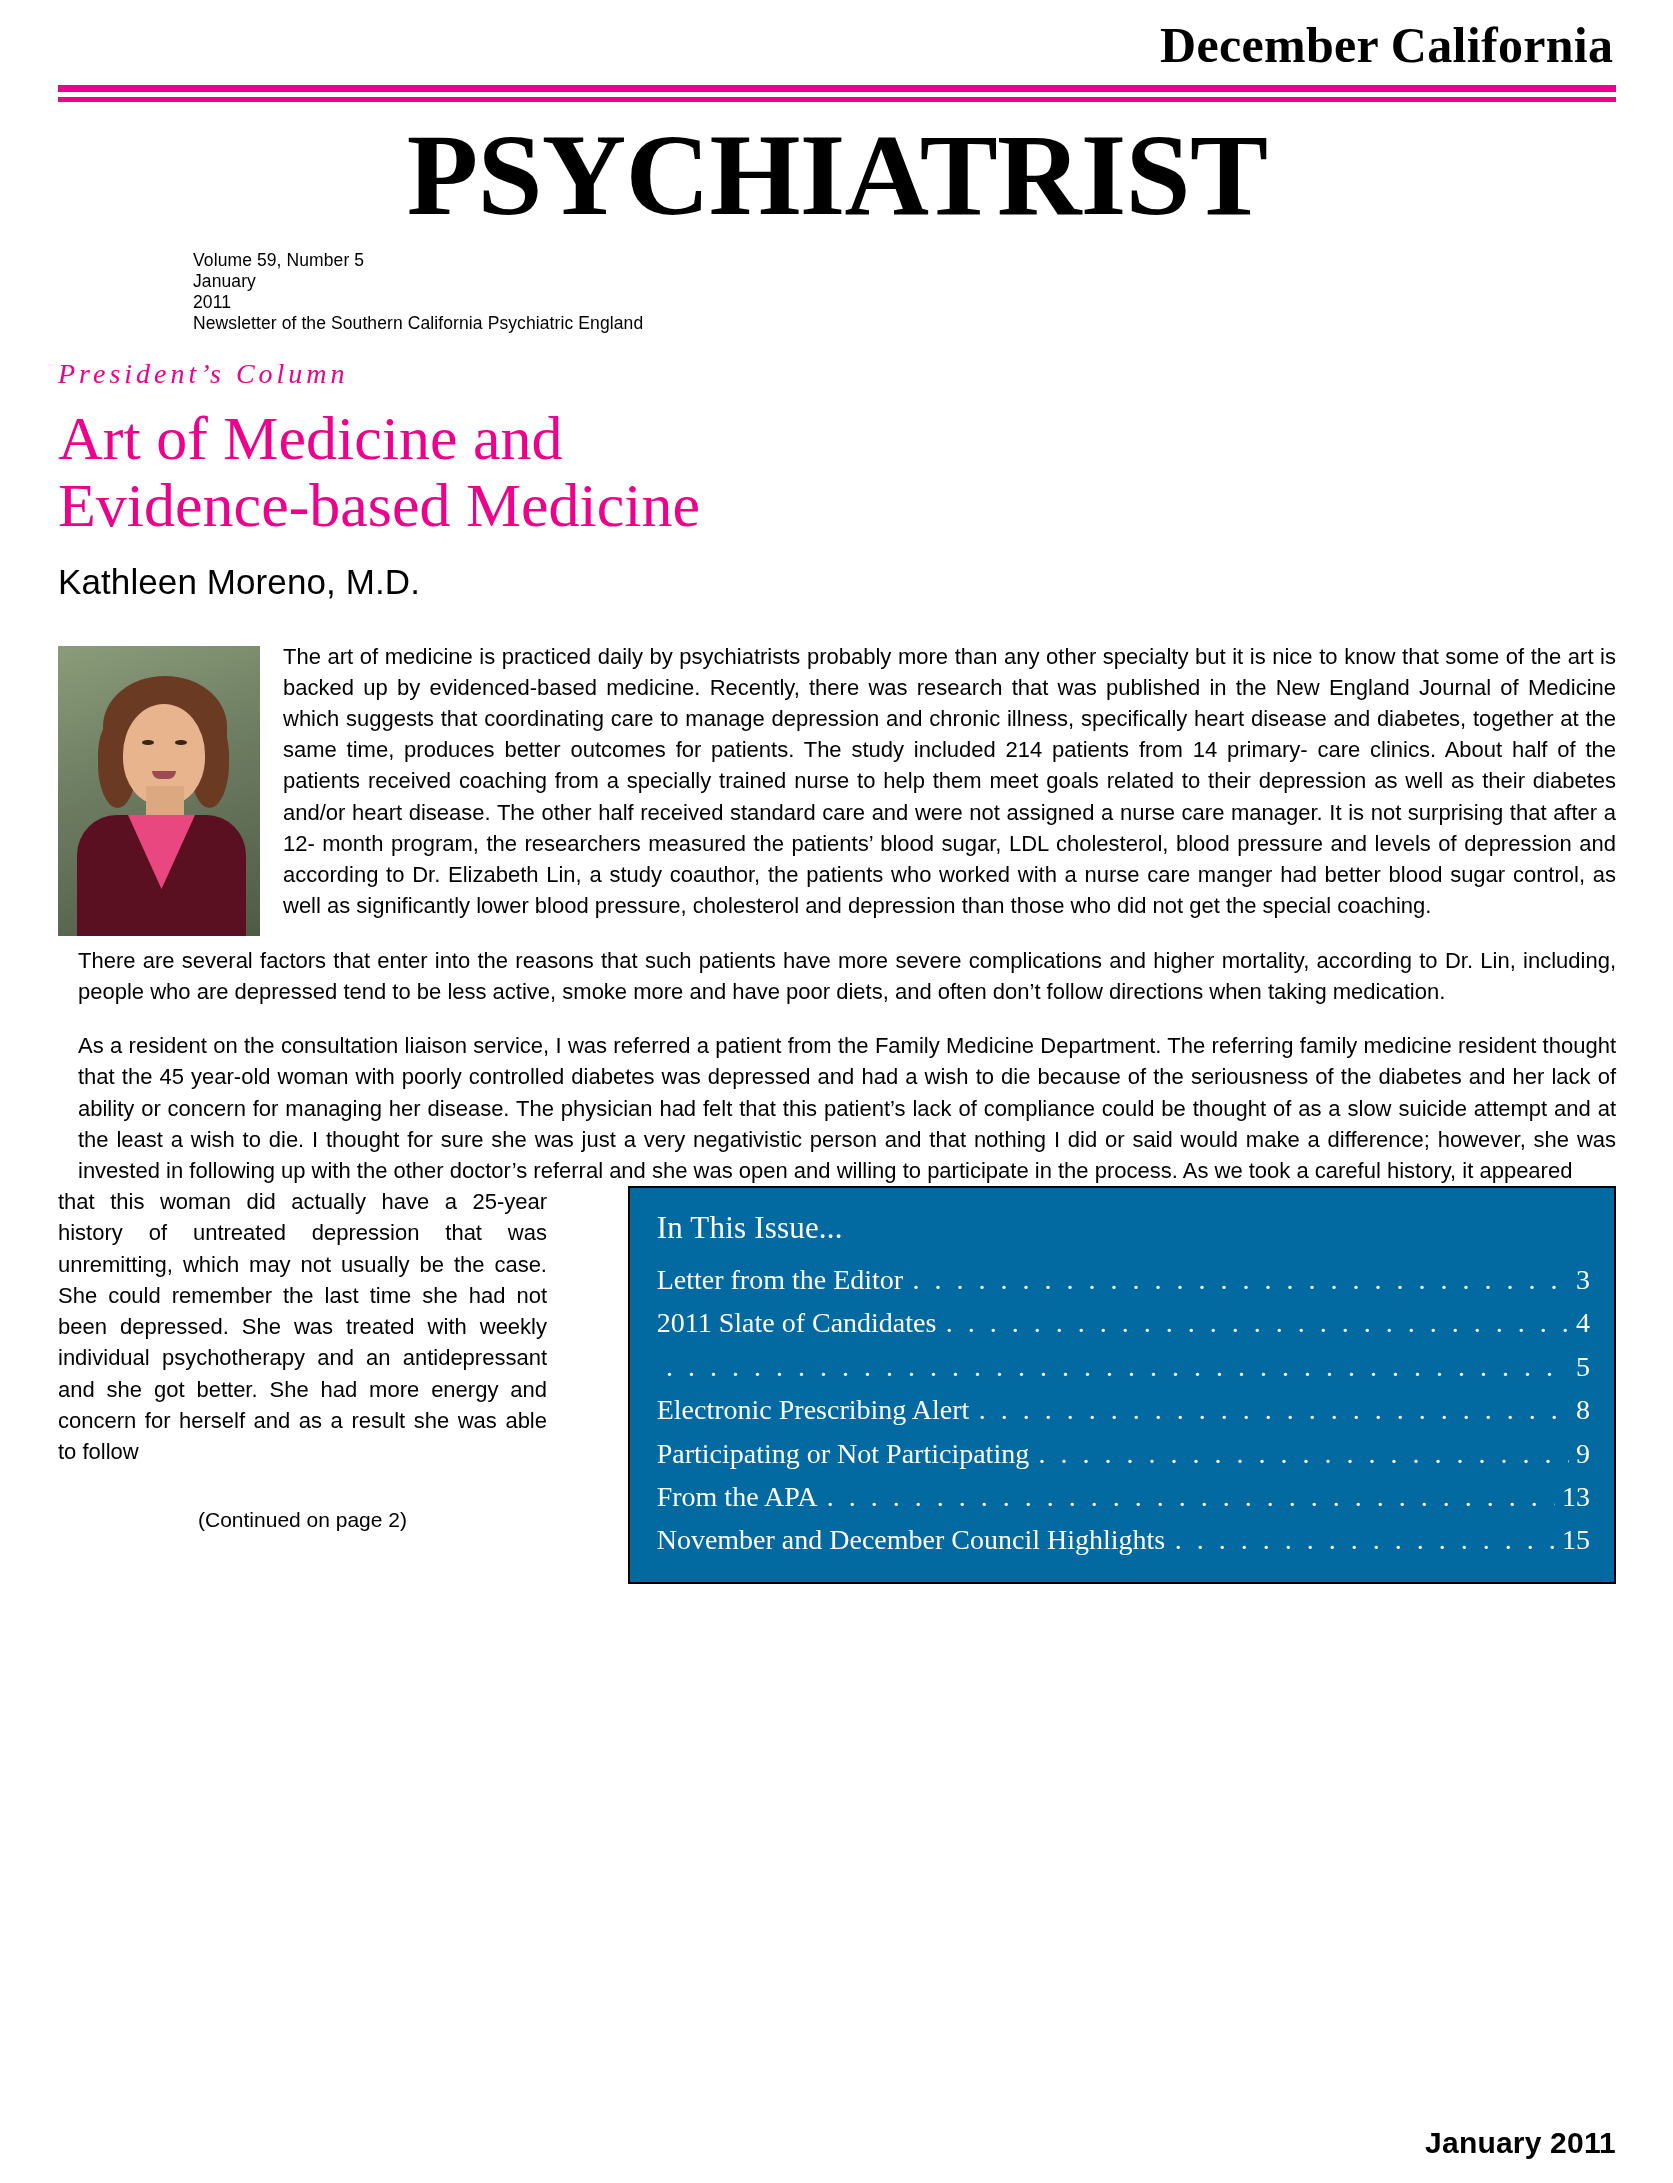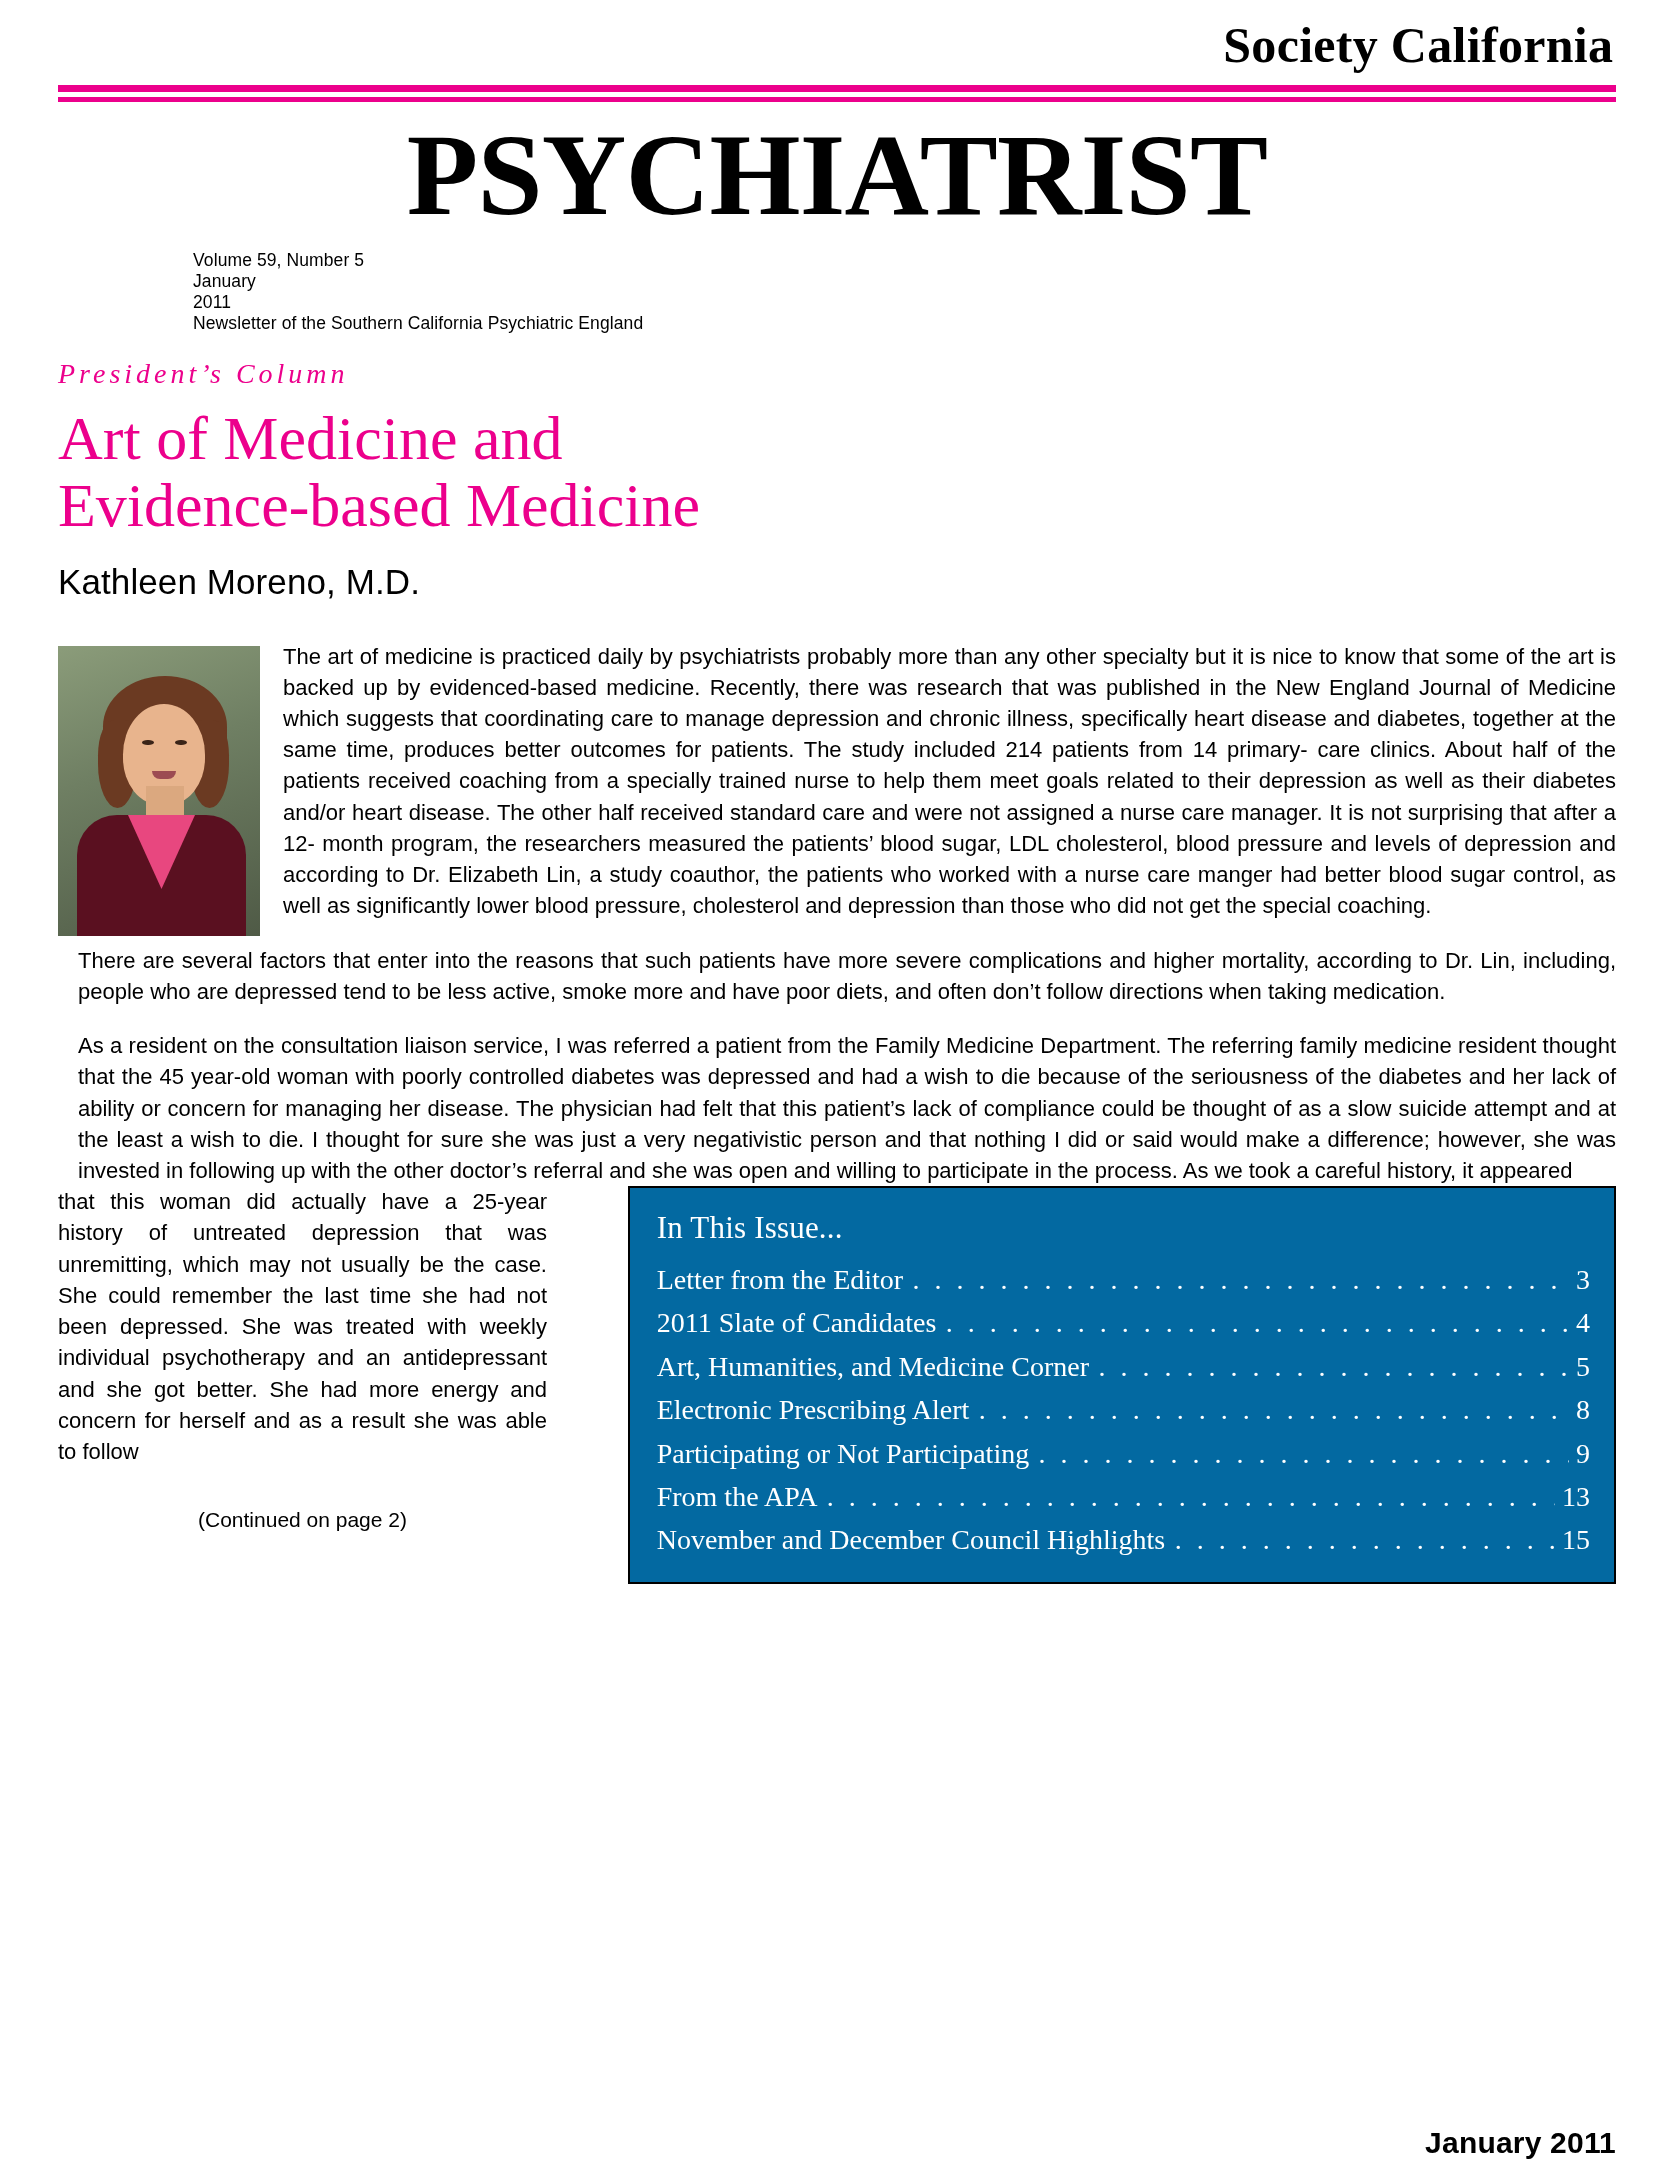"Society California" div.masthead-top { text: Society -> December }
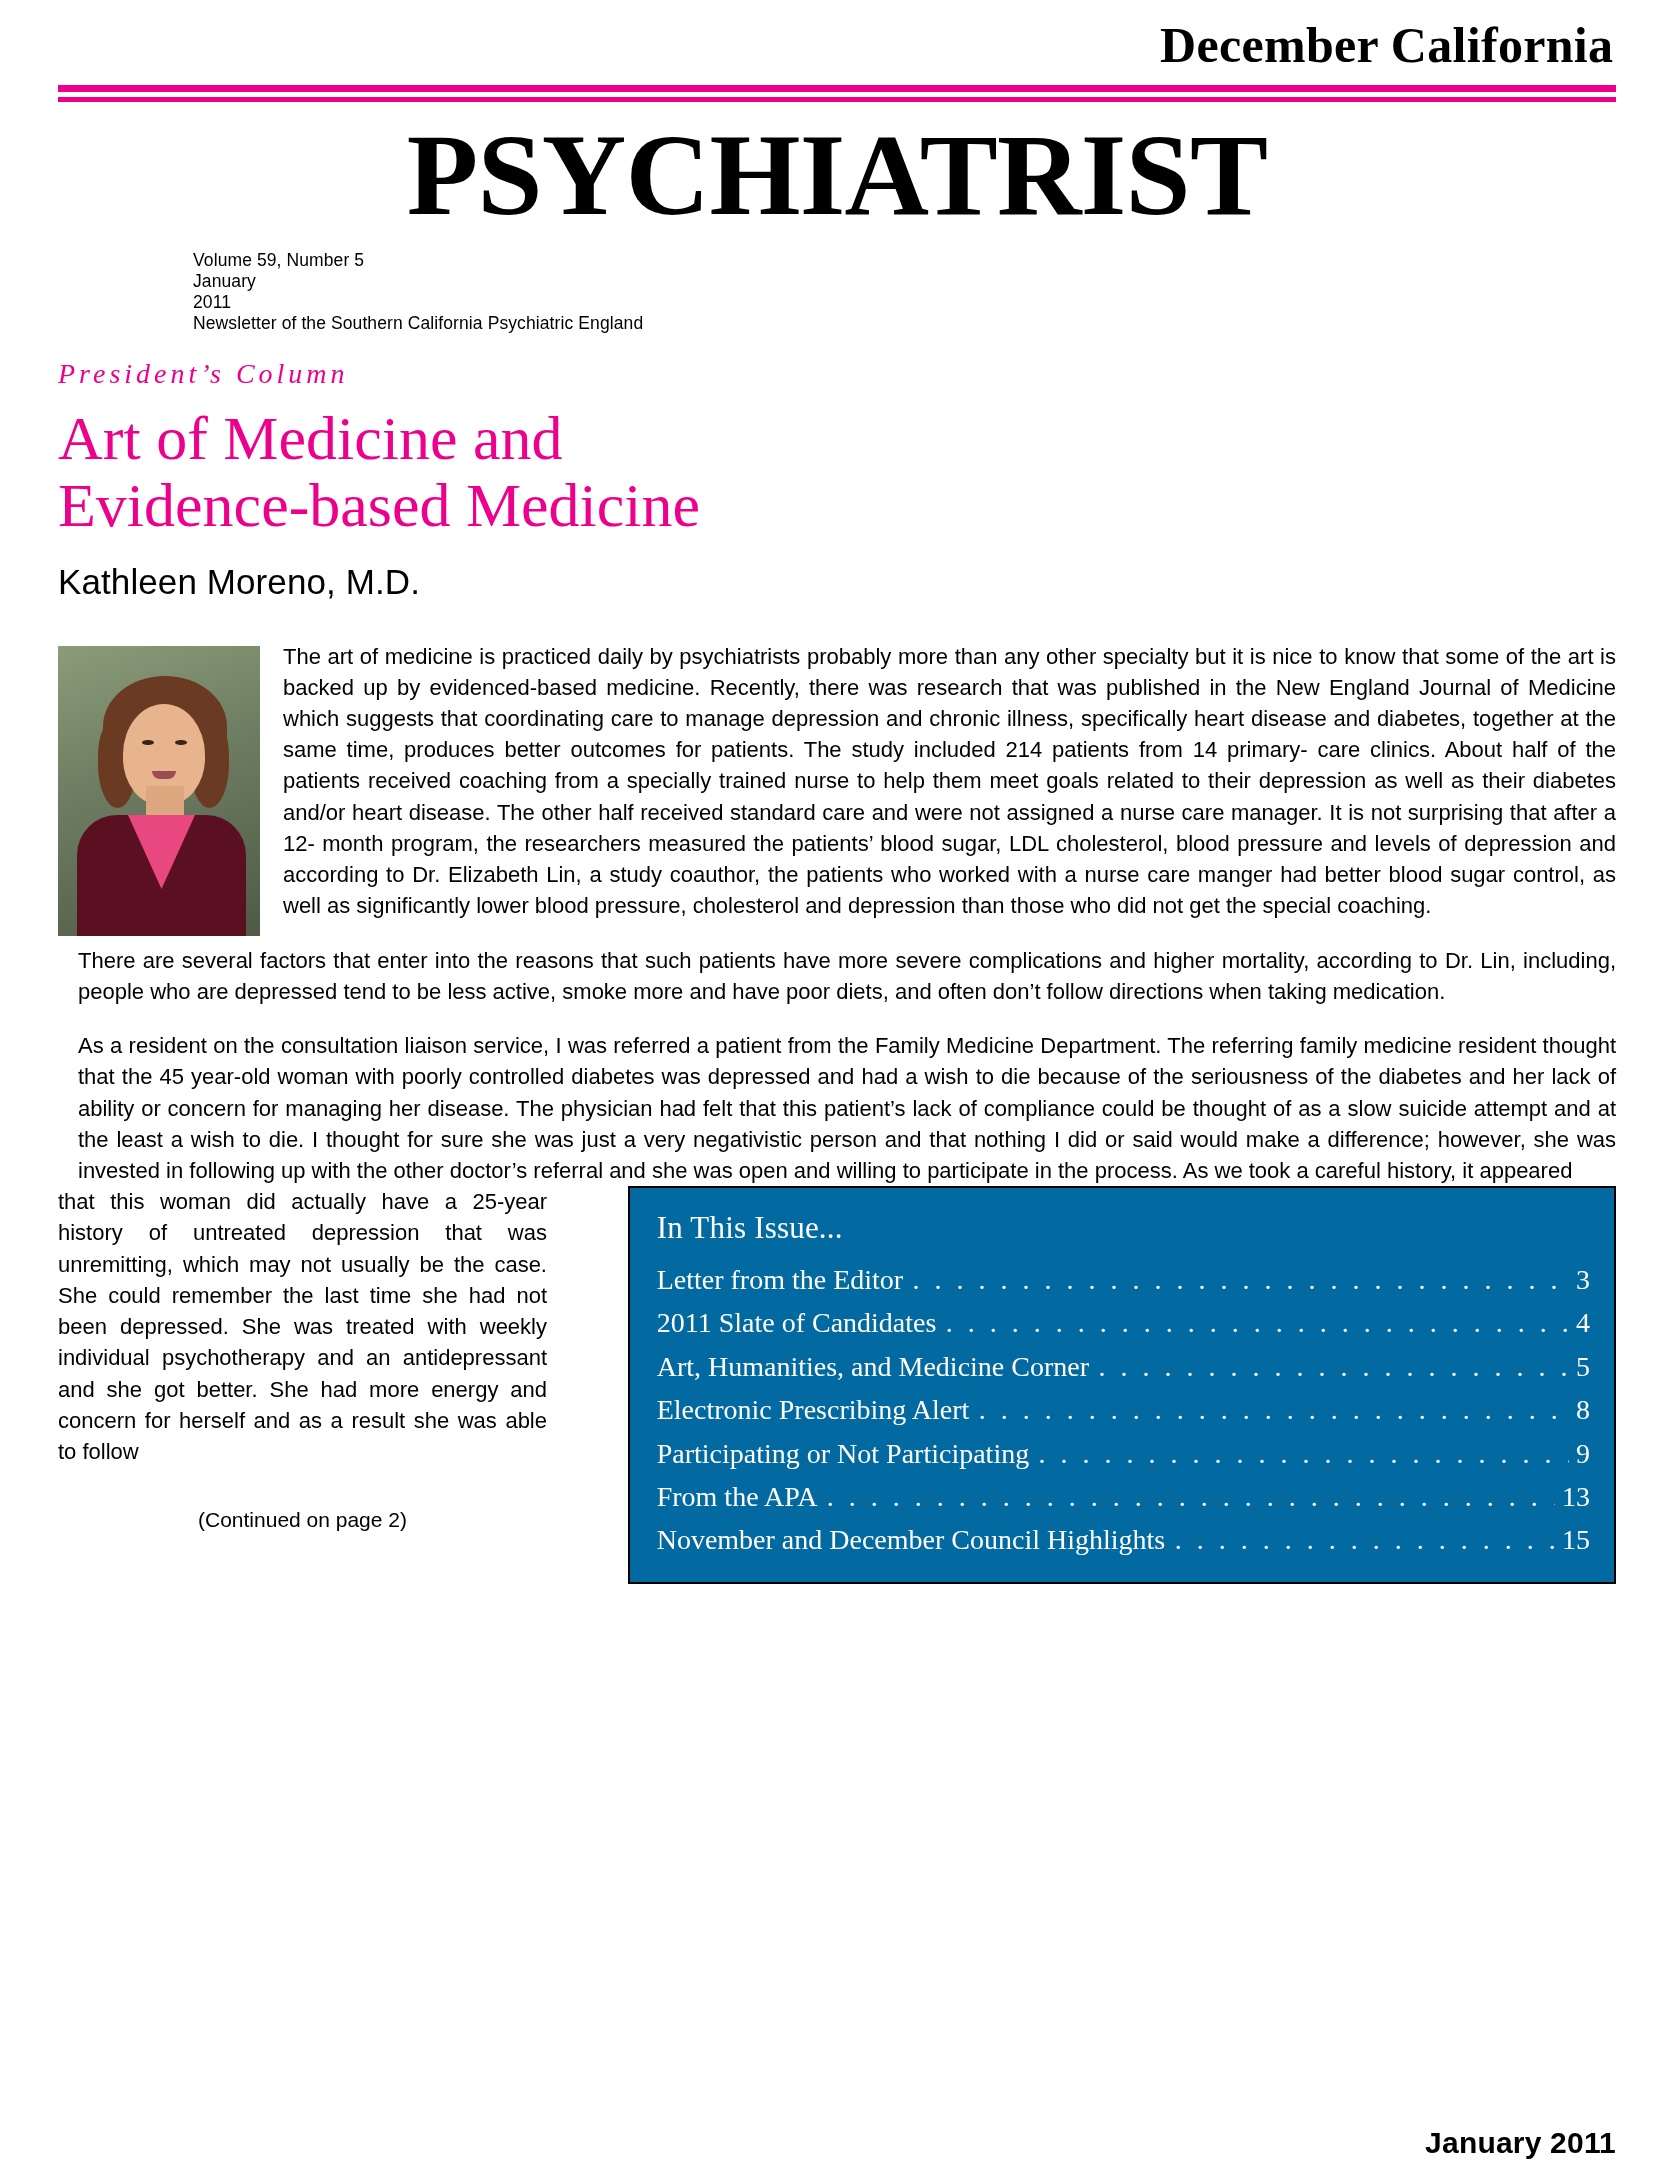"Art, Humanities, and Medicine Corner" span.toc-title { html: <span>Art, Humanities, and Medicine Corner</span> -> none }
